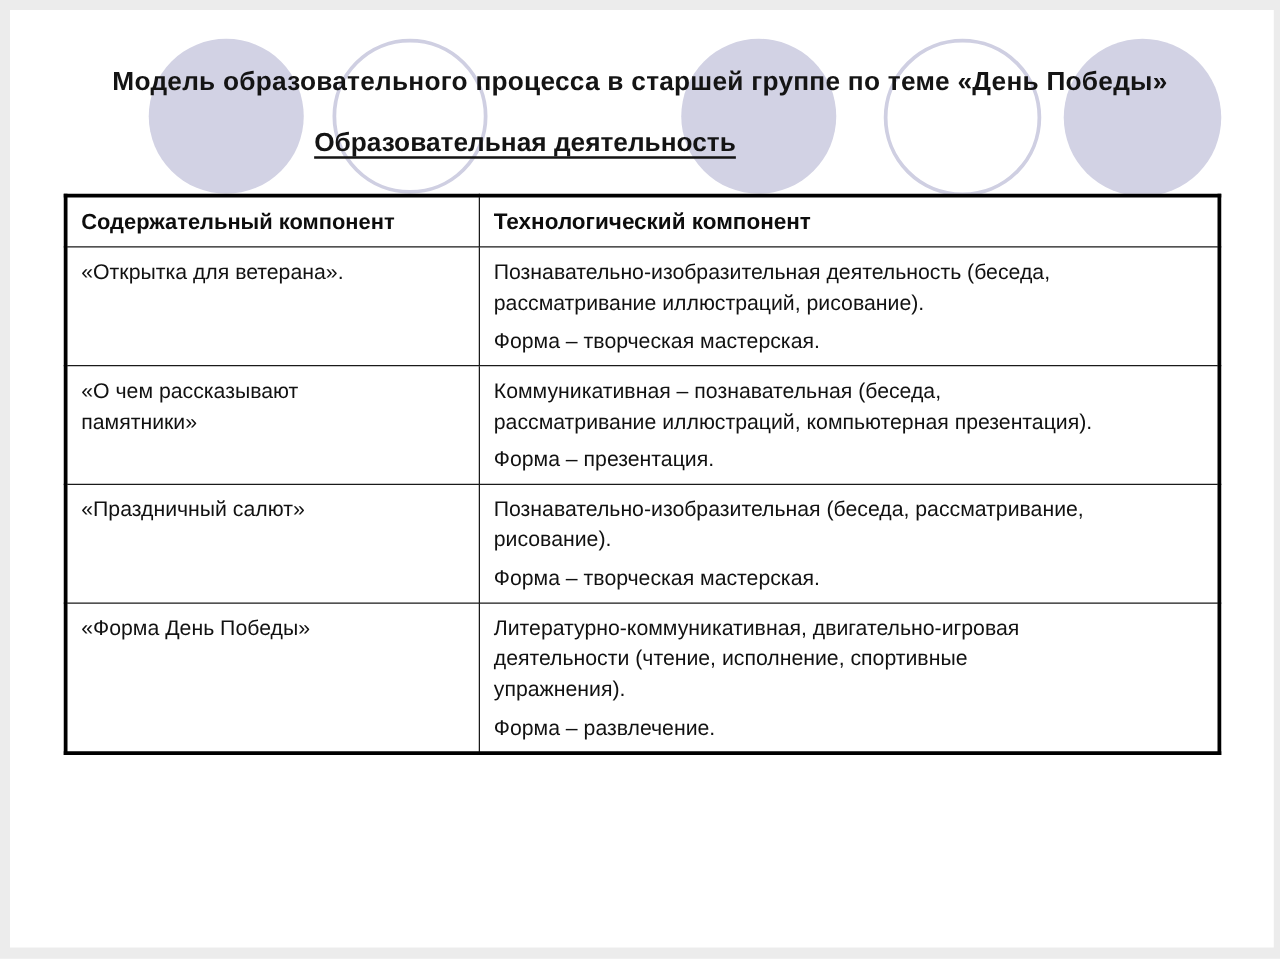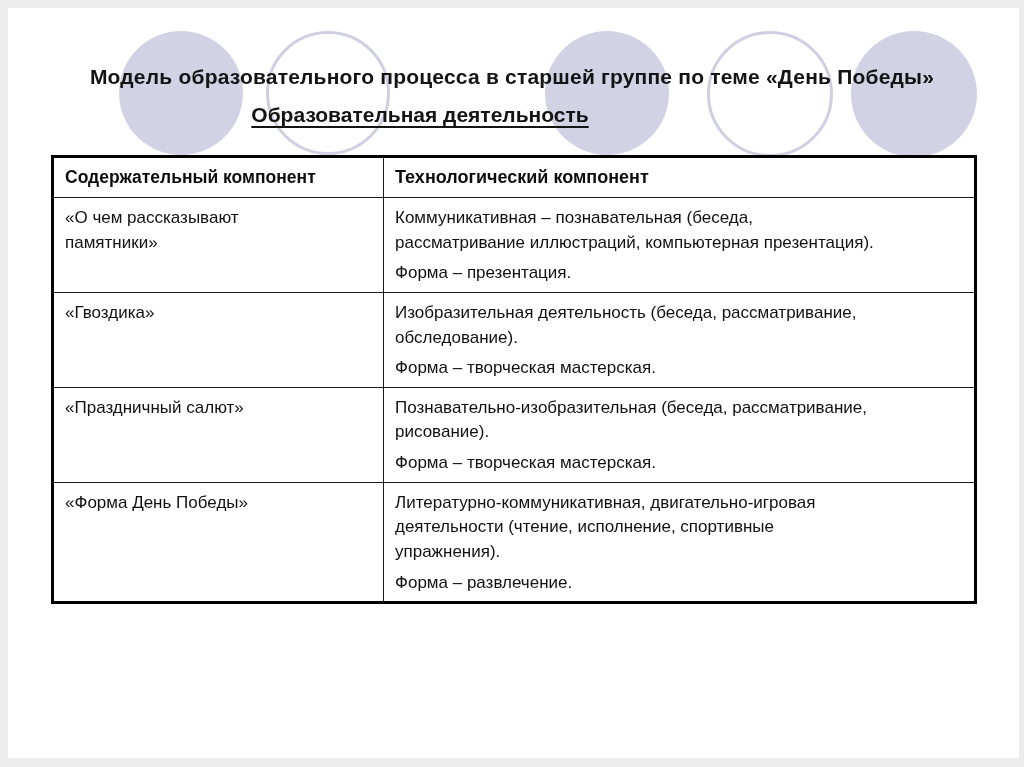"Модель образовательного процесса в" .title { top: 65px -> 54px }
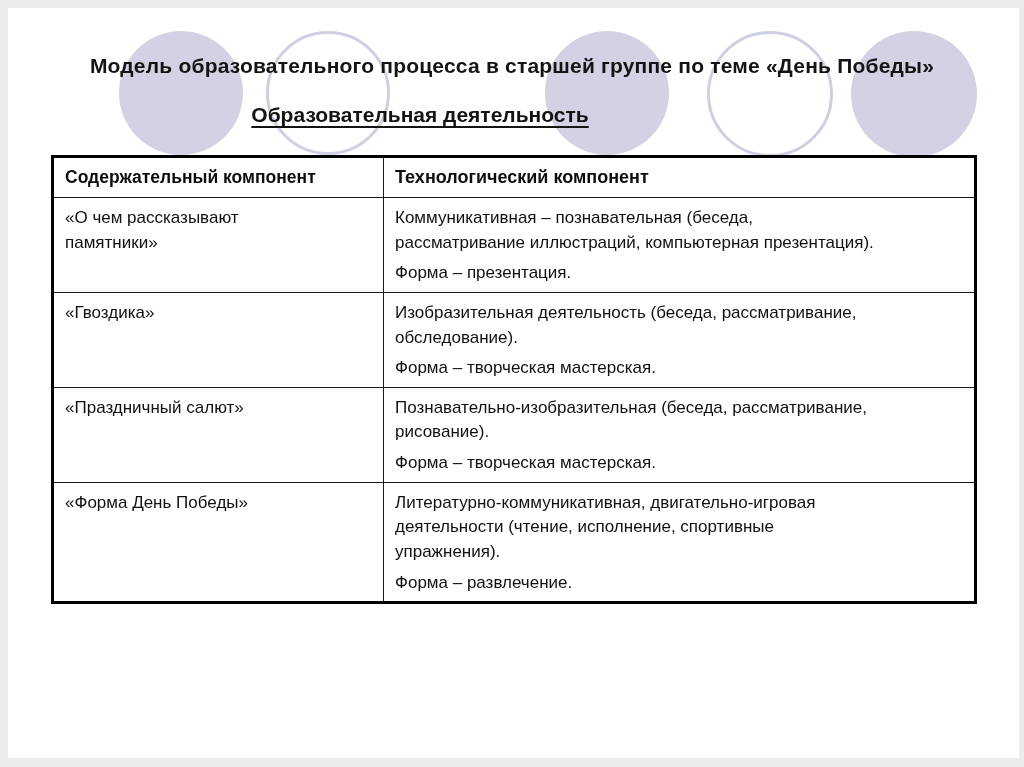"«Открытка для ветерана»." tr.r2 { html: none -> <tr> <td> <div>«Открытка для ветерана».</div> </td> <td> <div>Познавательно-изобразительная деятельность (беседа, рассматривание иллюстраций, рисование).</div> <div>Форма – творческая мастерская.</div> </td> </tr> }
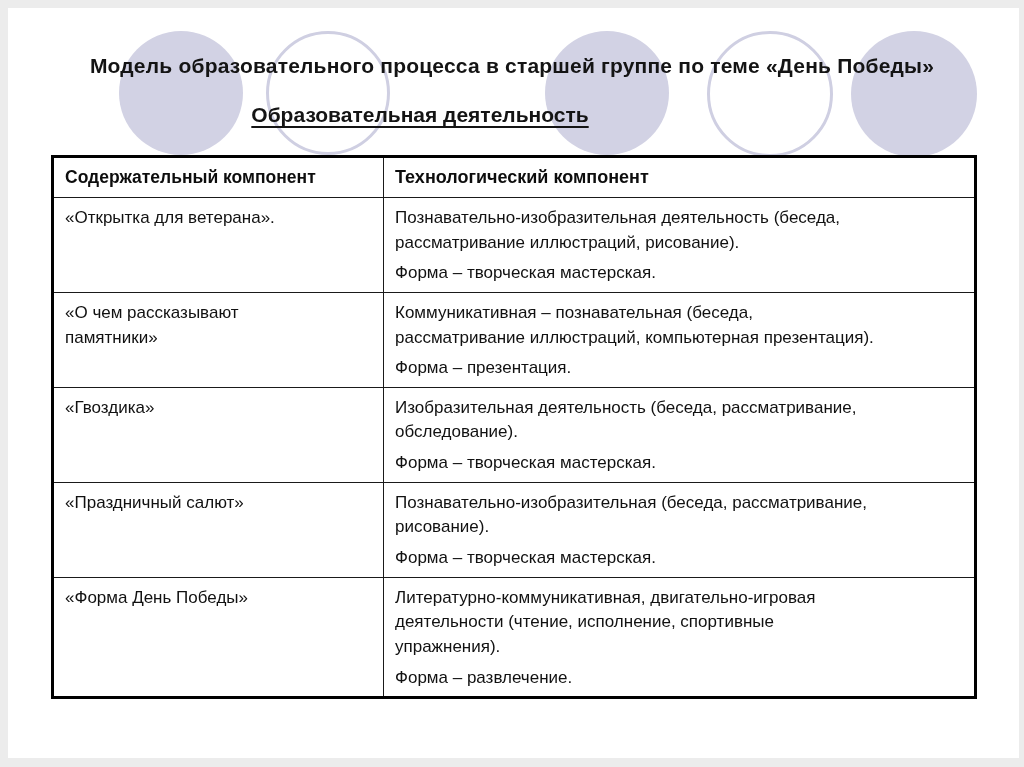"«Гвоздика»" tr.r4 { html: <tr> <td> <div>«Гвоздика»</div> </td> <td> <div>Изобразительная деятельность (беседа, рассматривание, обследование).</div> <div>Форма – творческая мастерская.</div> </td> </tr> -> none }
